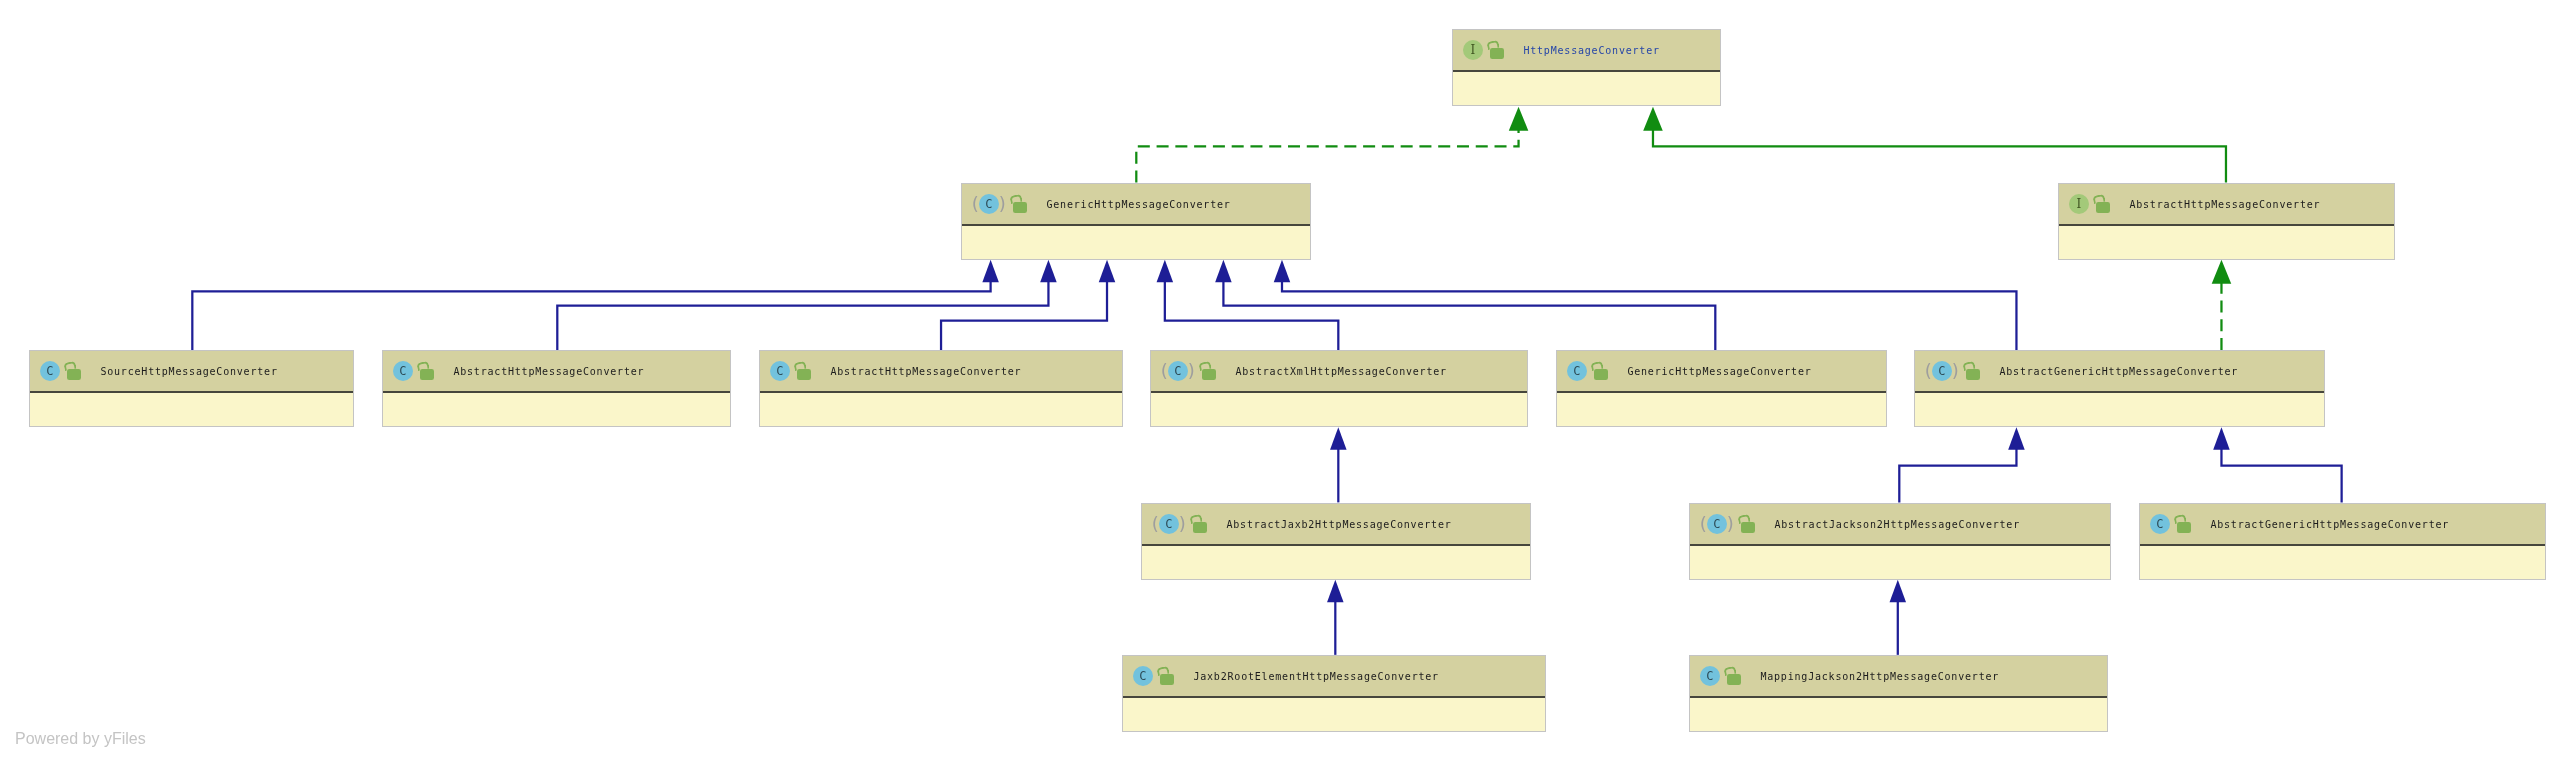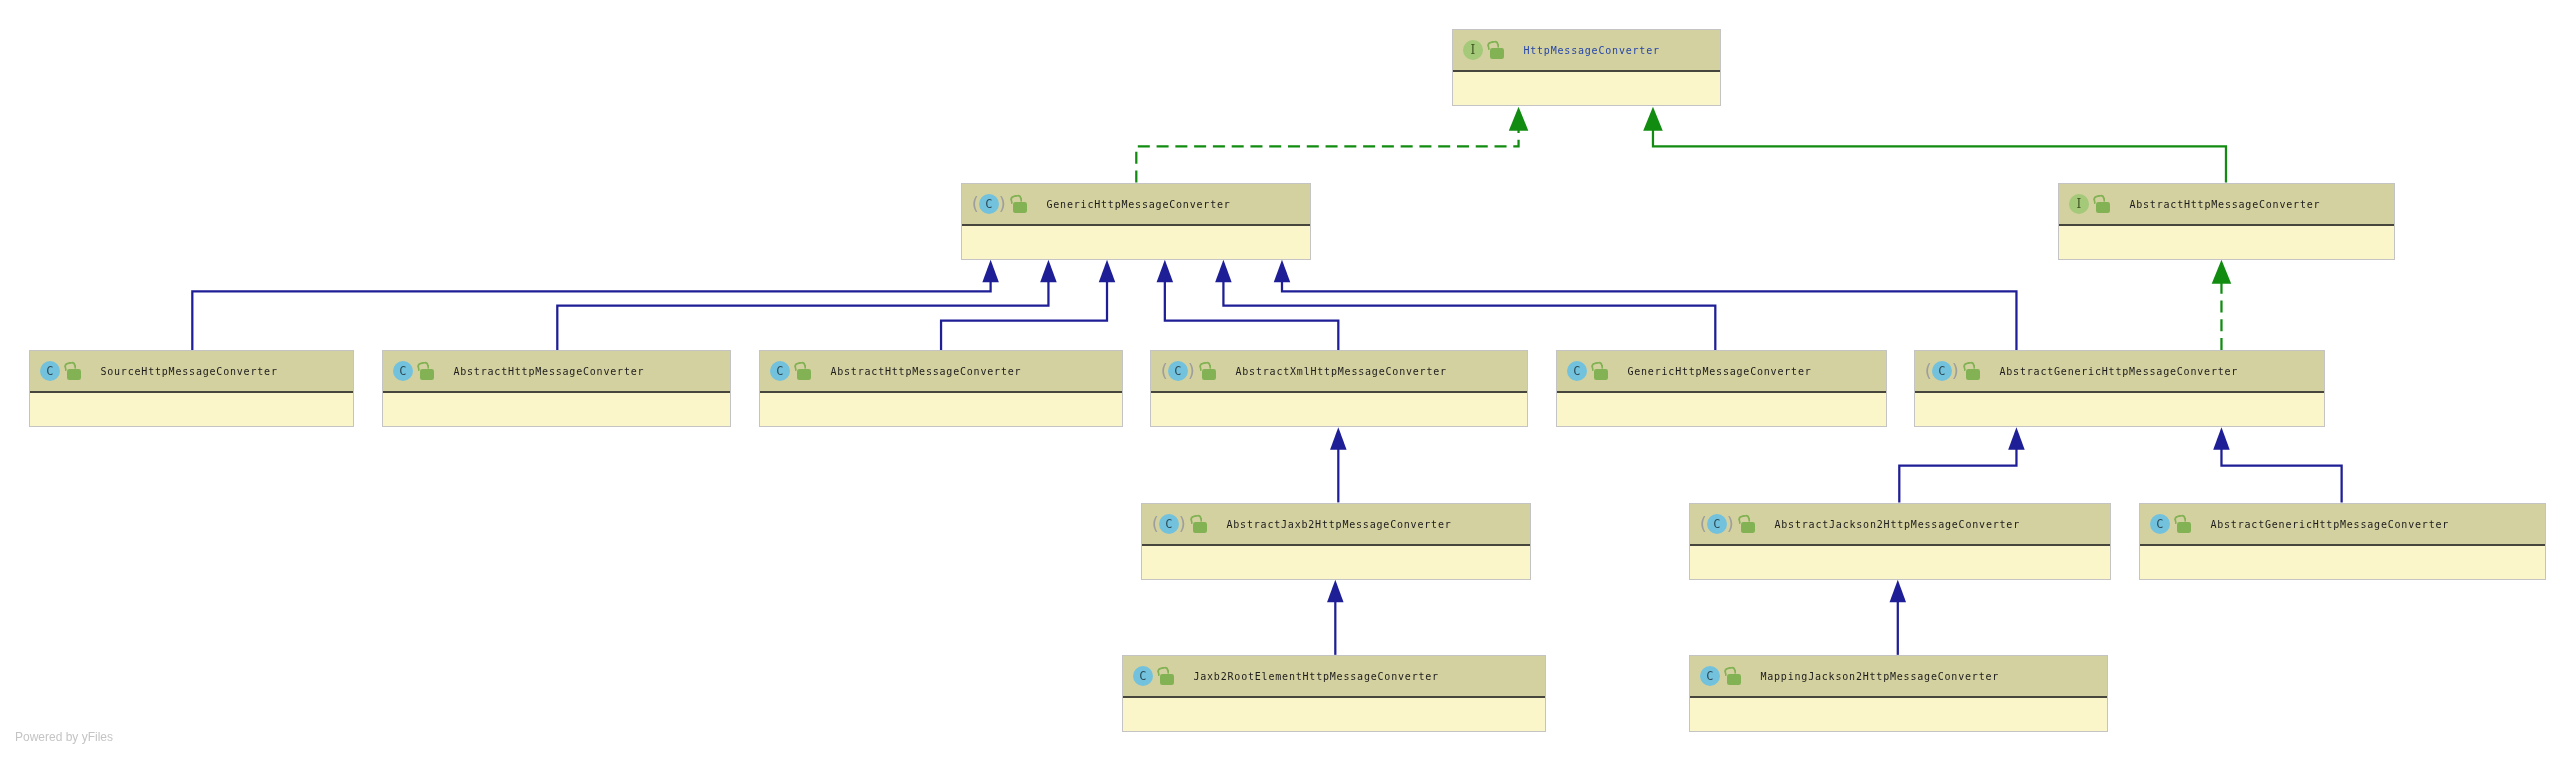"Powered by yFiles" .watermark { font-size: 12px -> 16px }
